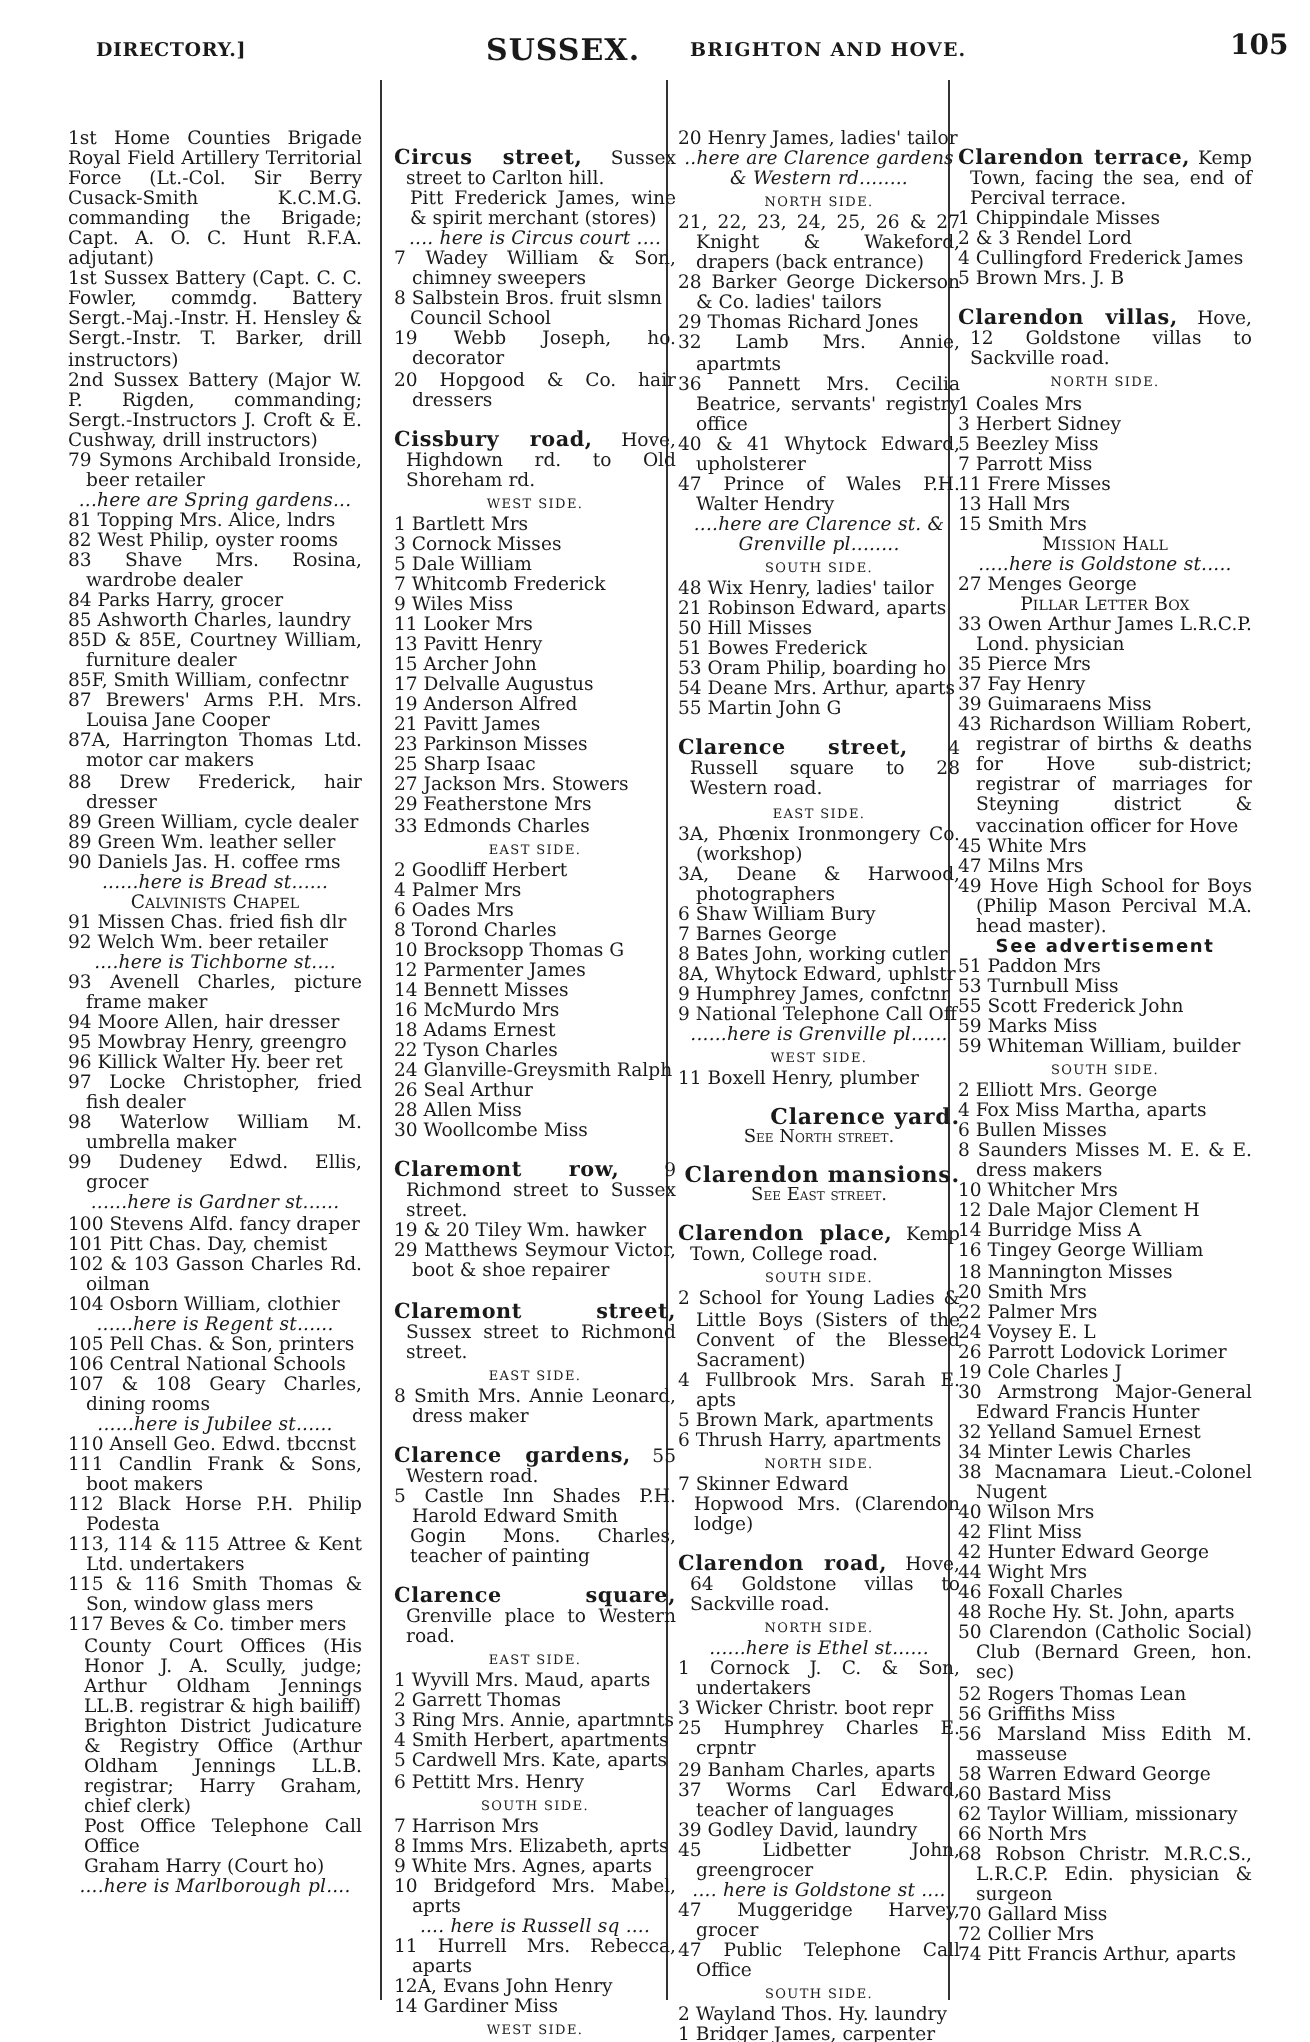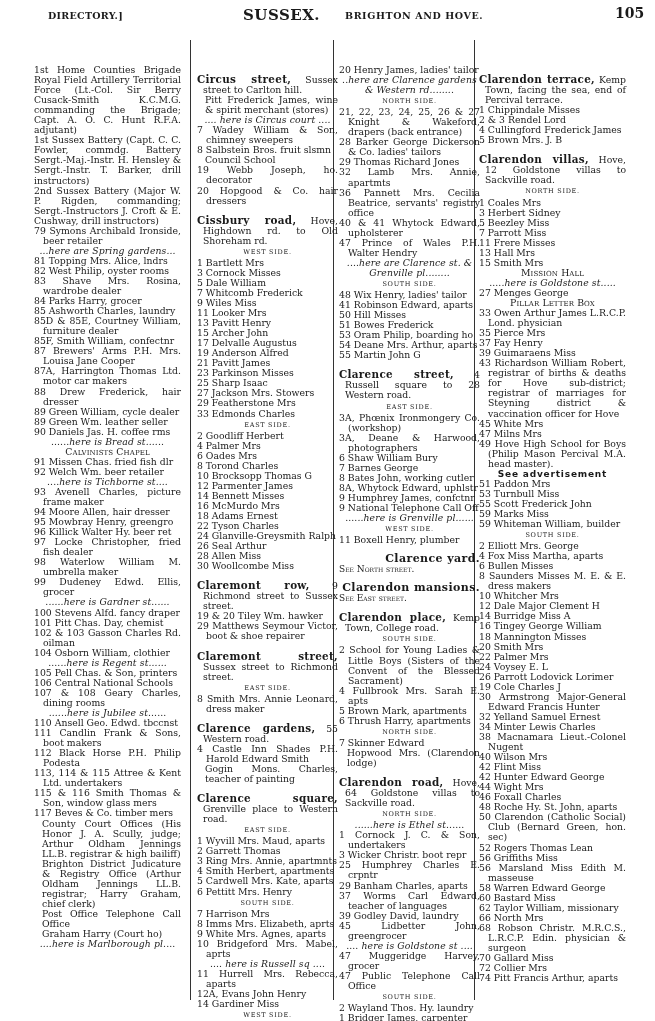"DIRECTORY.]" .header { top: 4px -> 14px }
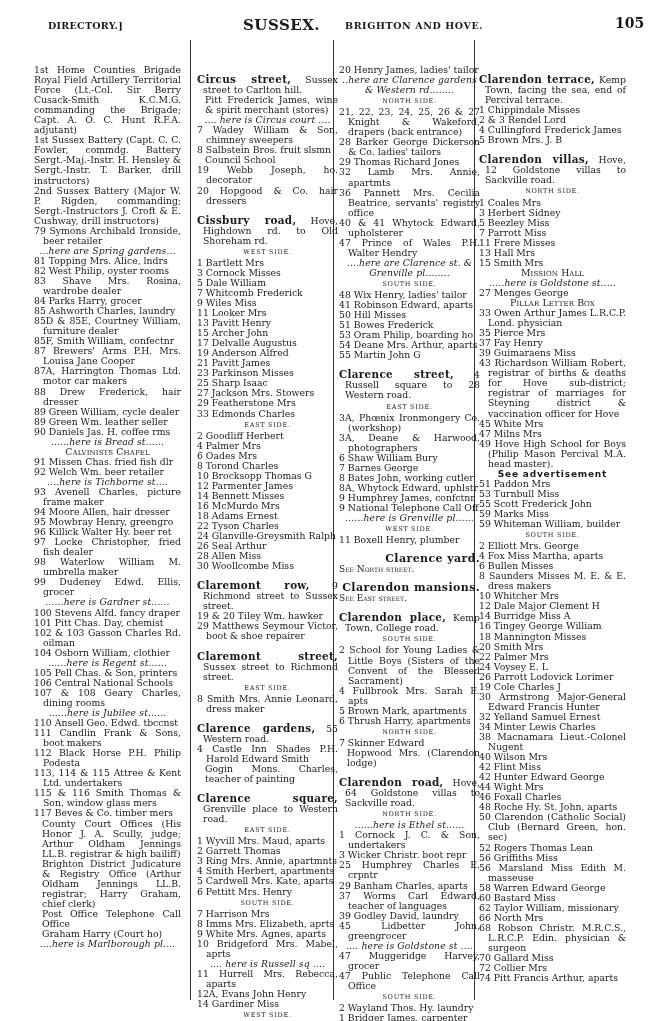"41 Robinson Edward, aparts" div.entry { text: 41 -> 21 }
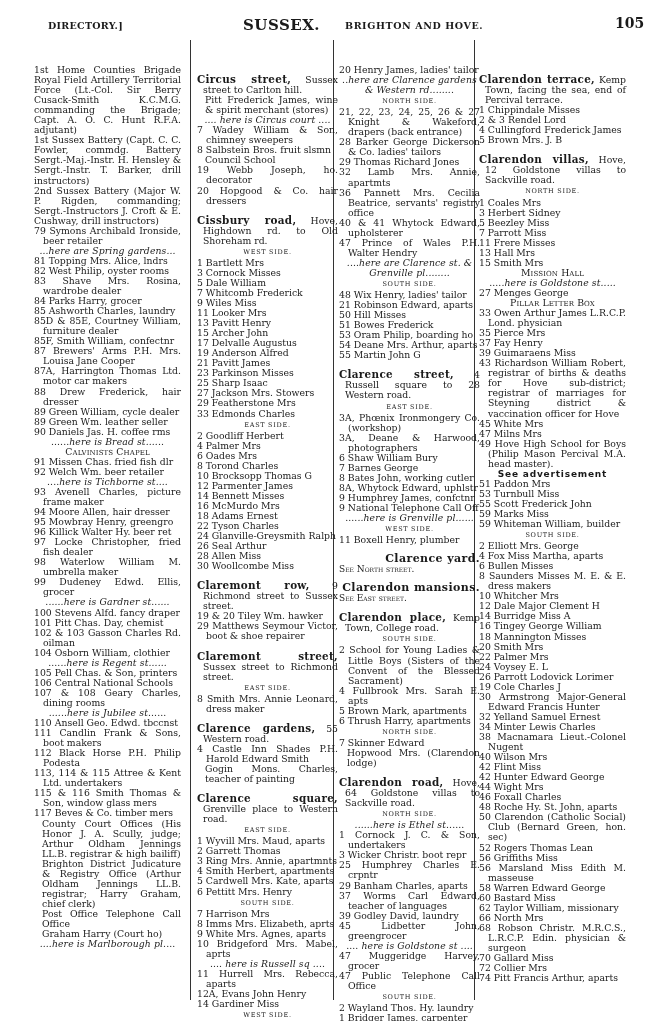"See North street." .see { text-align: left -> center }
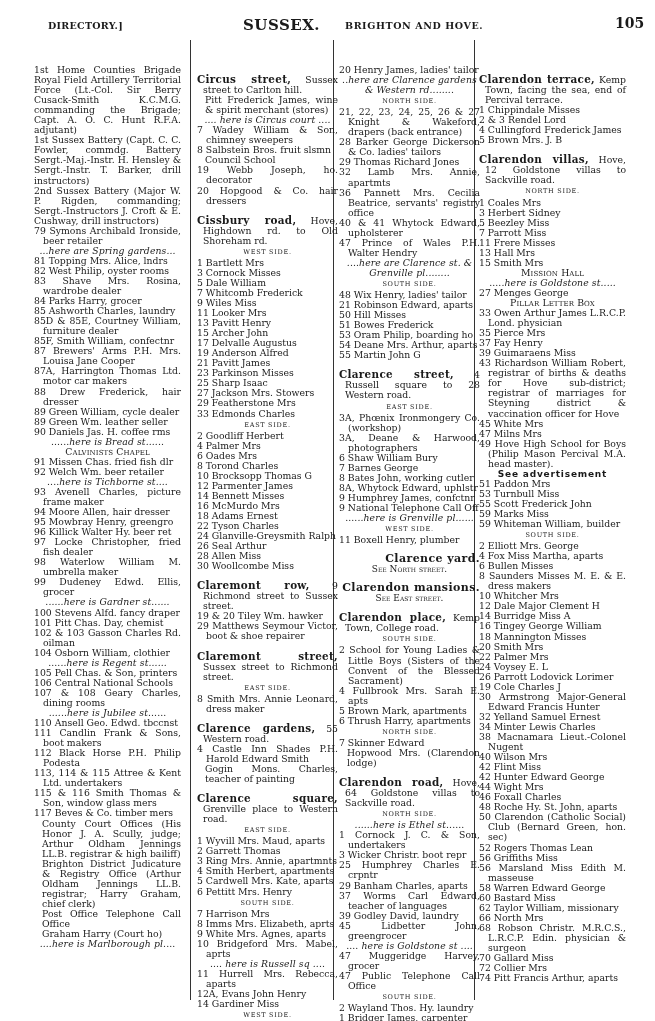"4 Castle Inn Shades P.H." div.entry { text: 4 -> 5 }
